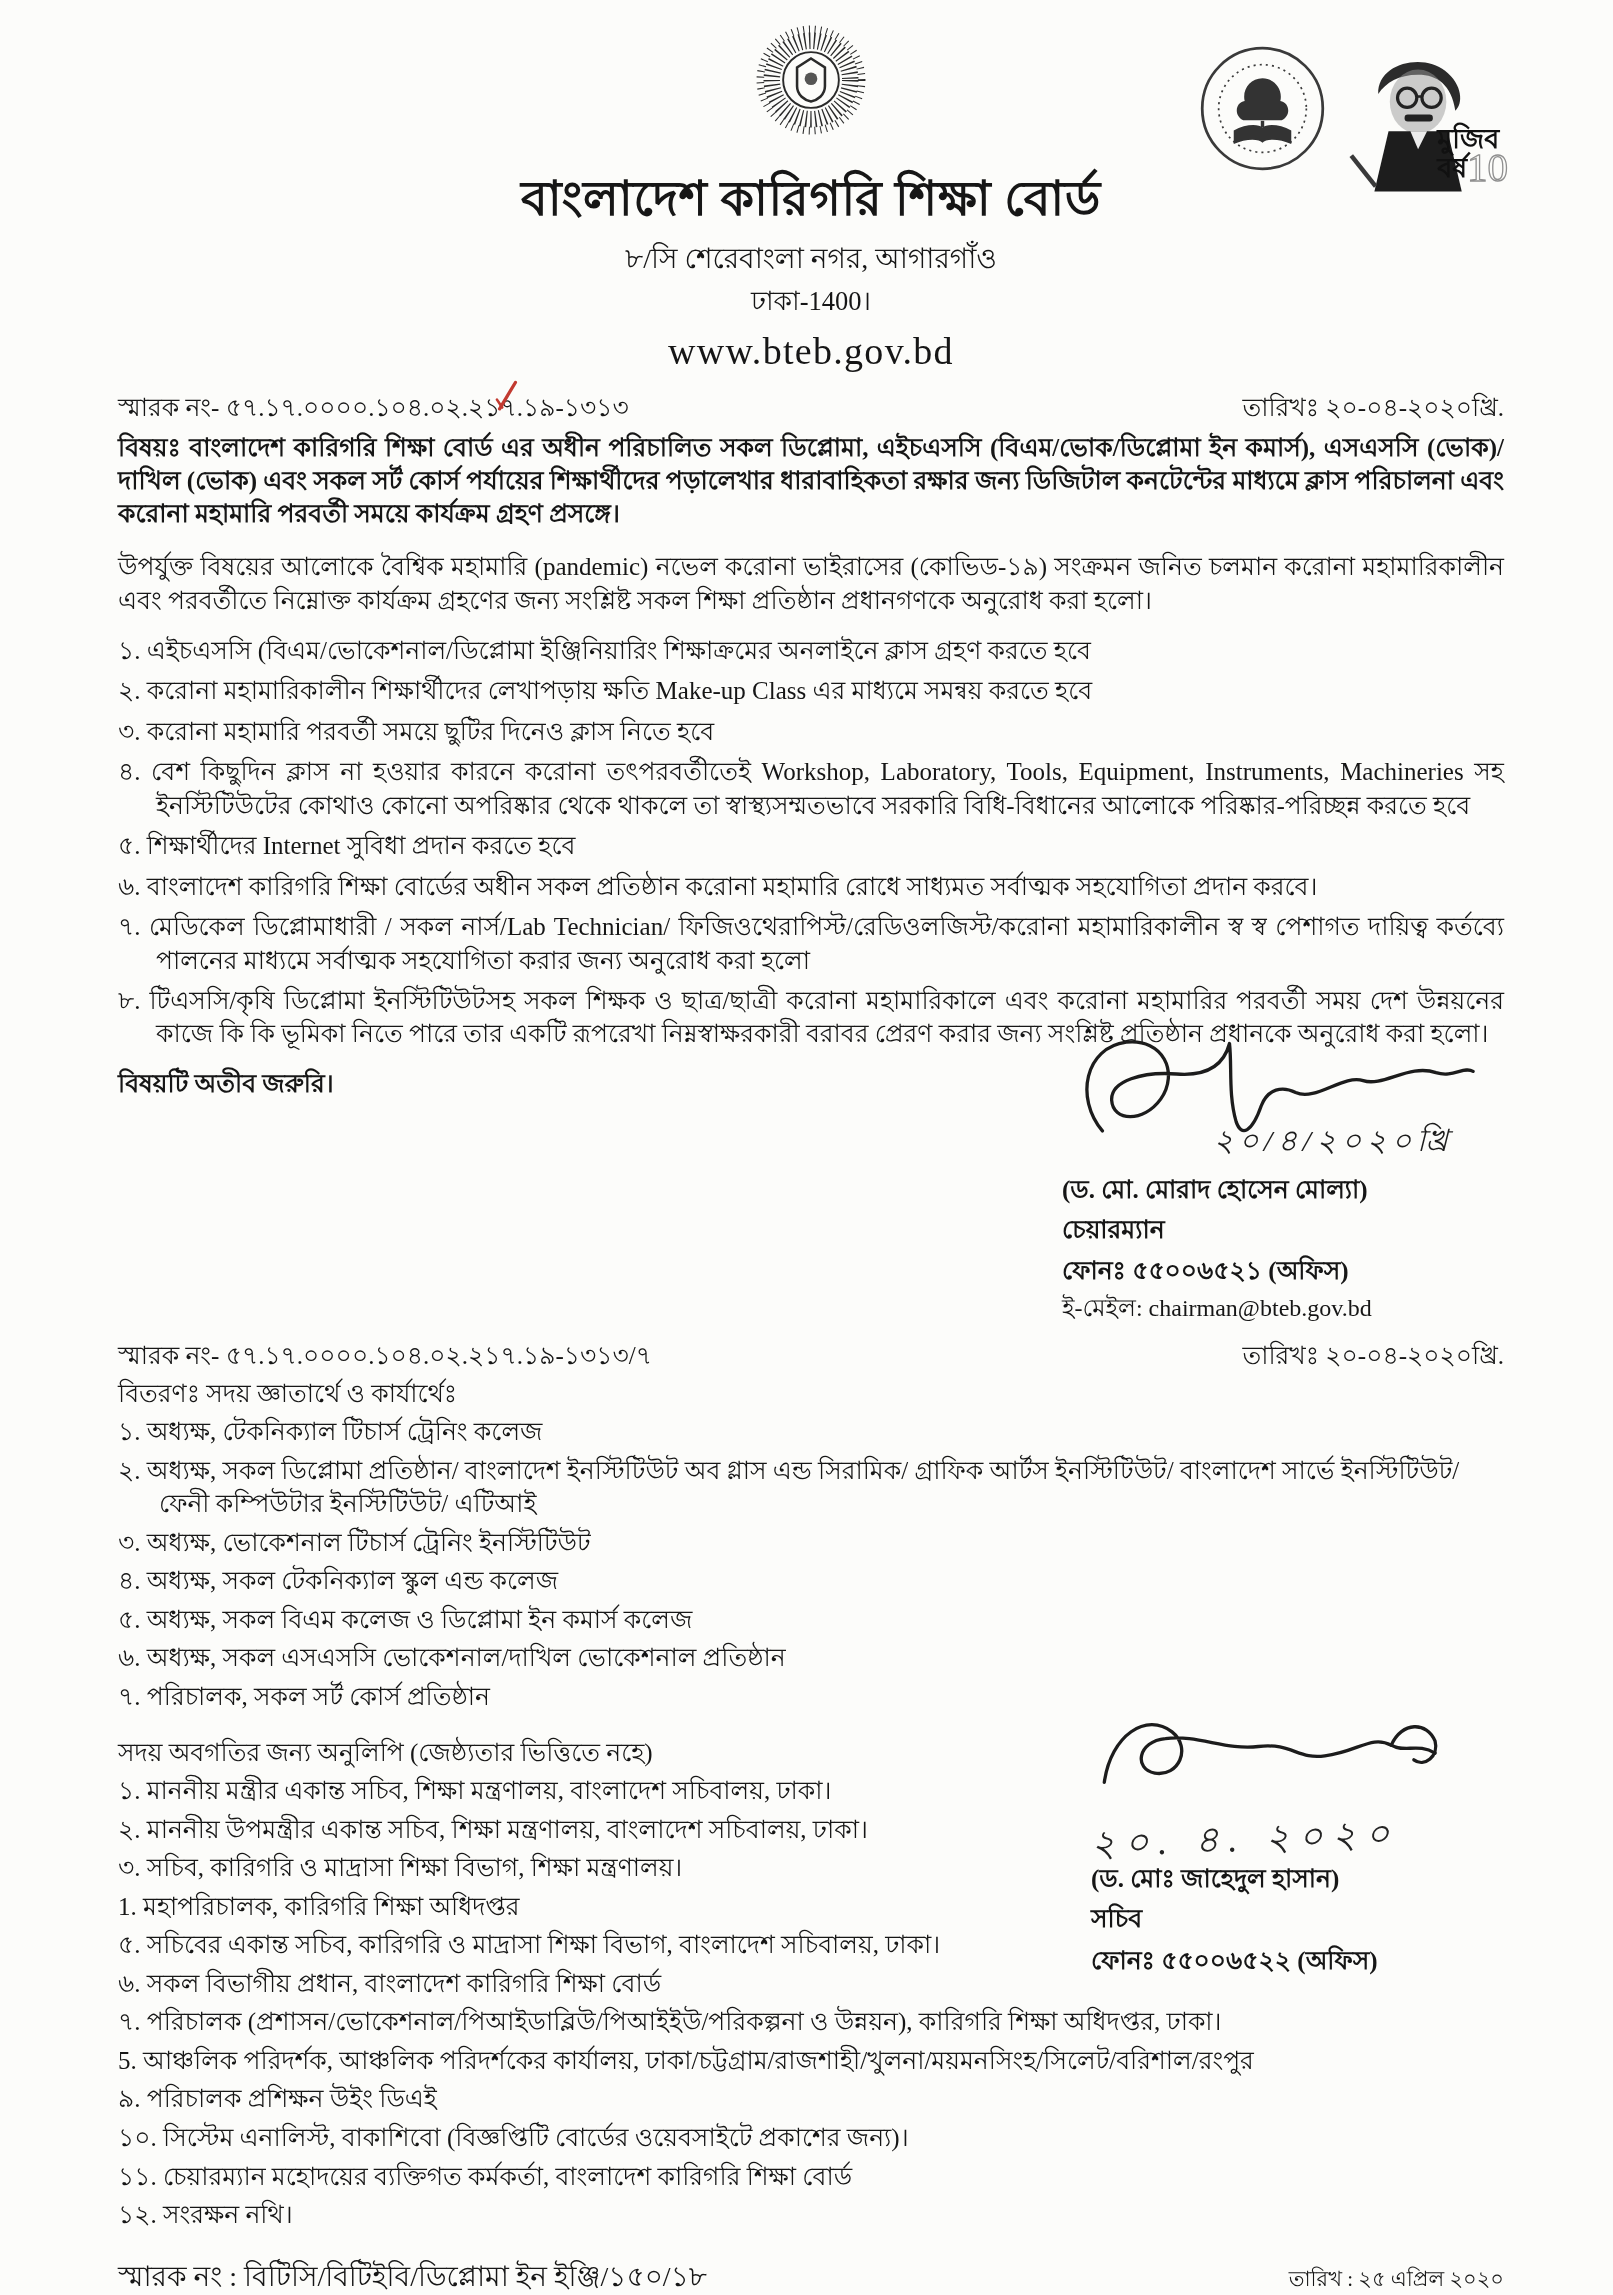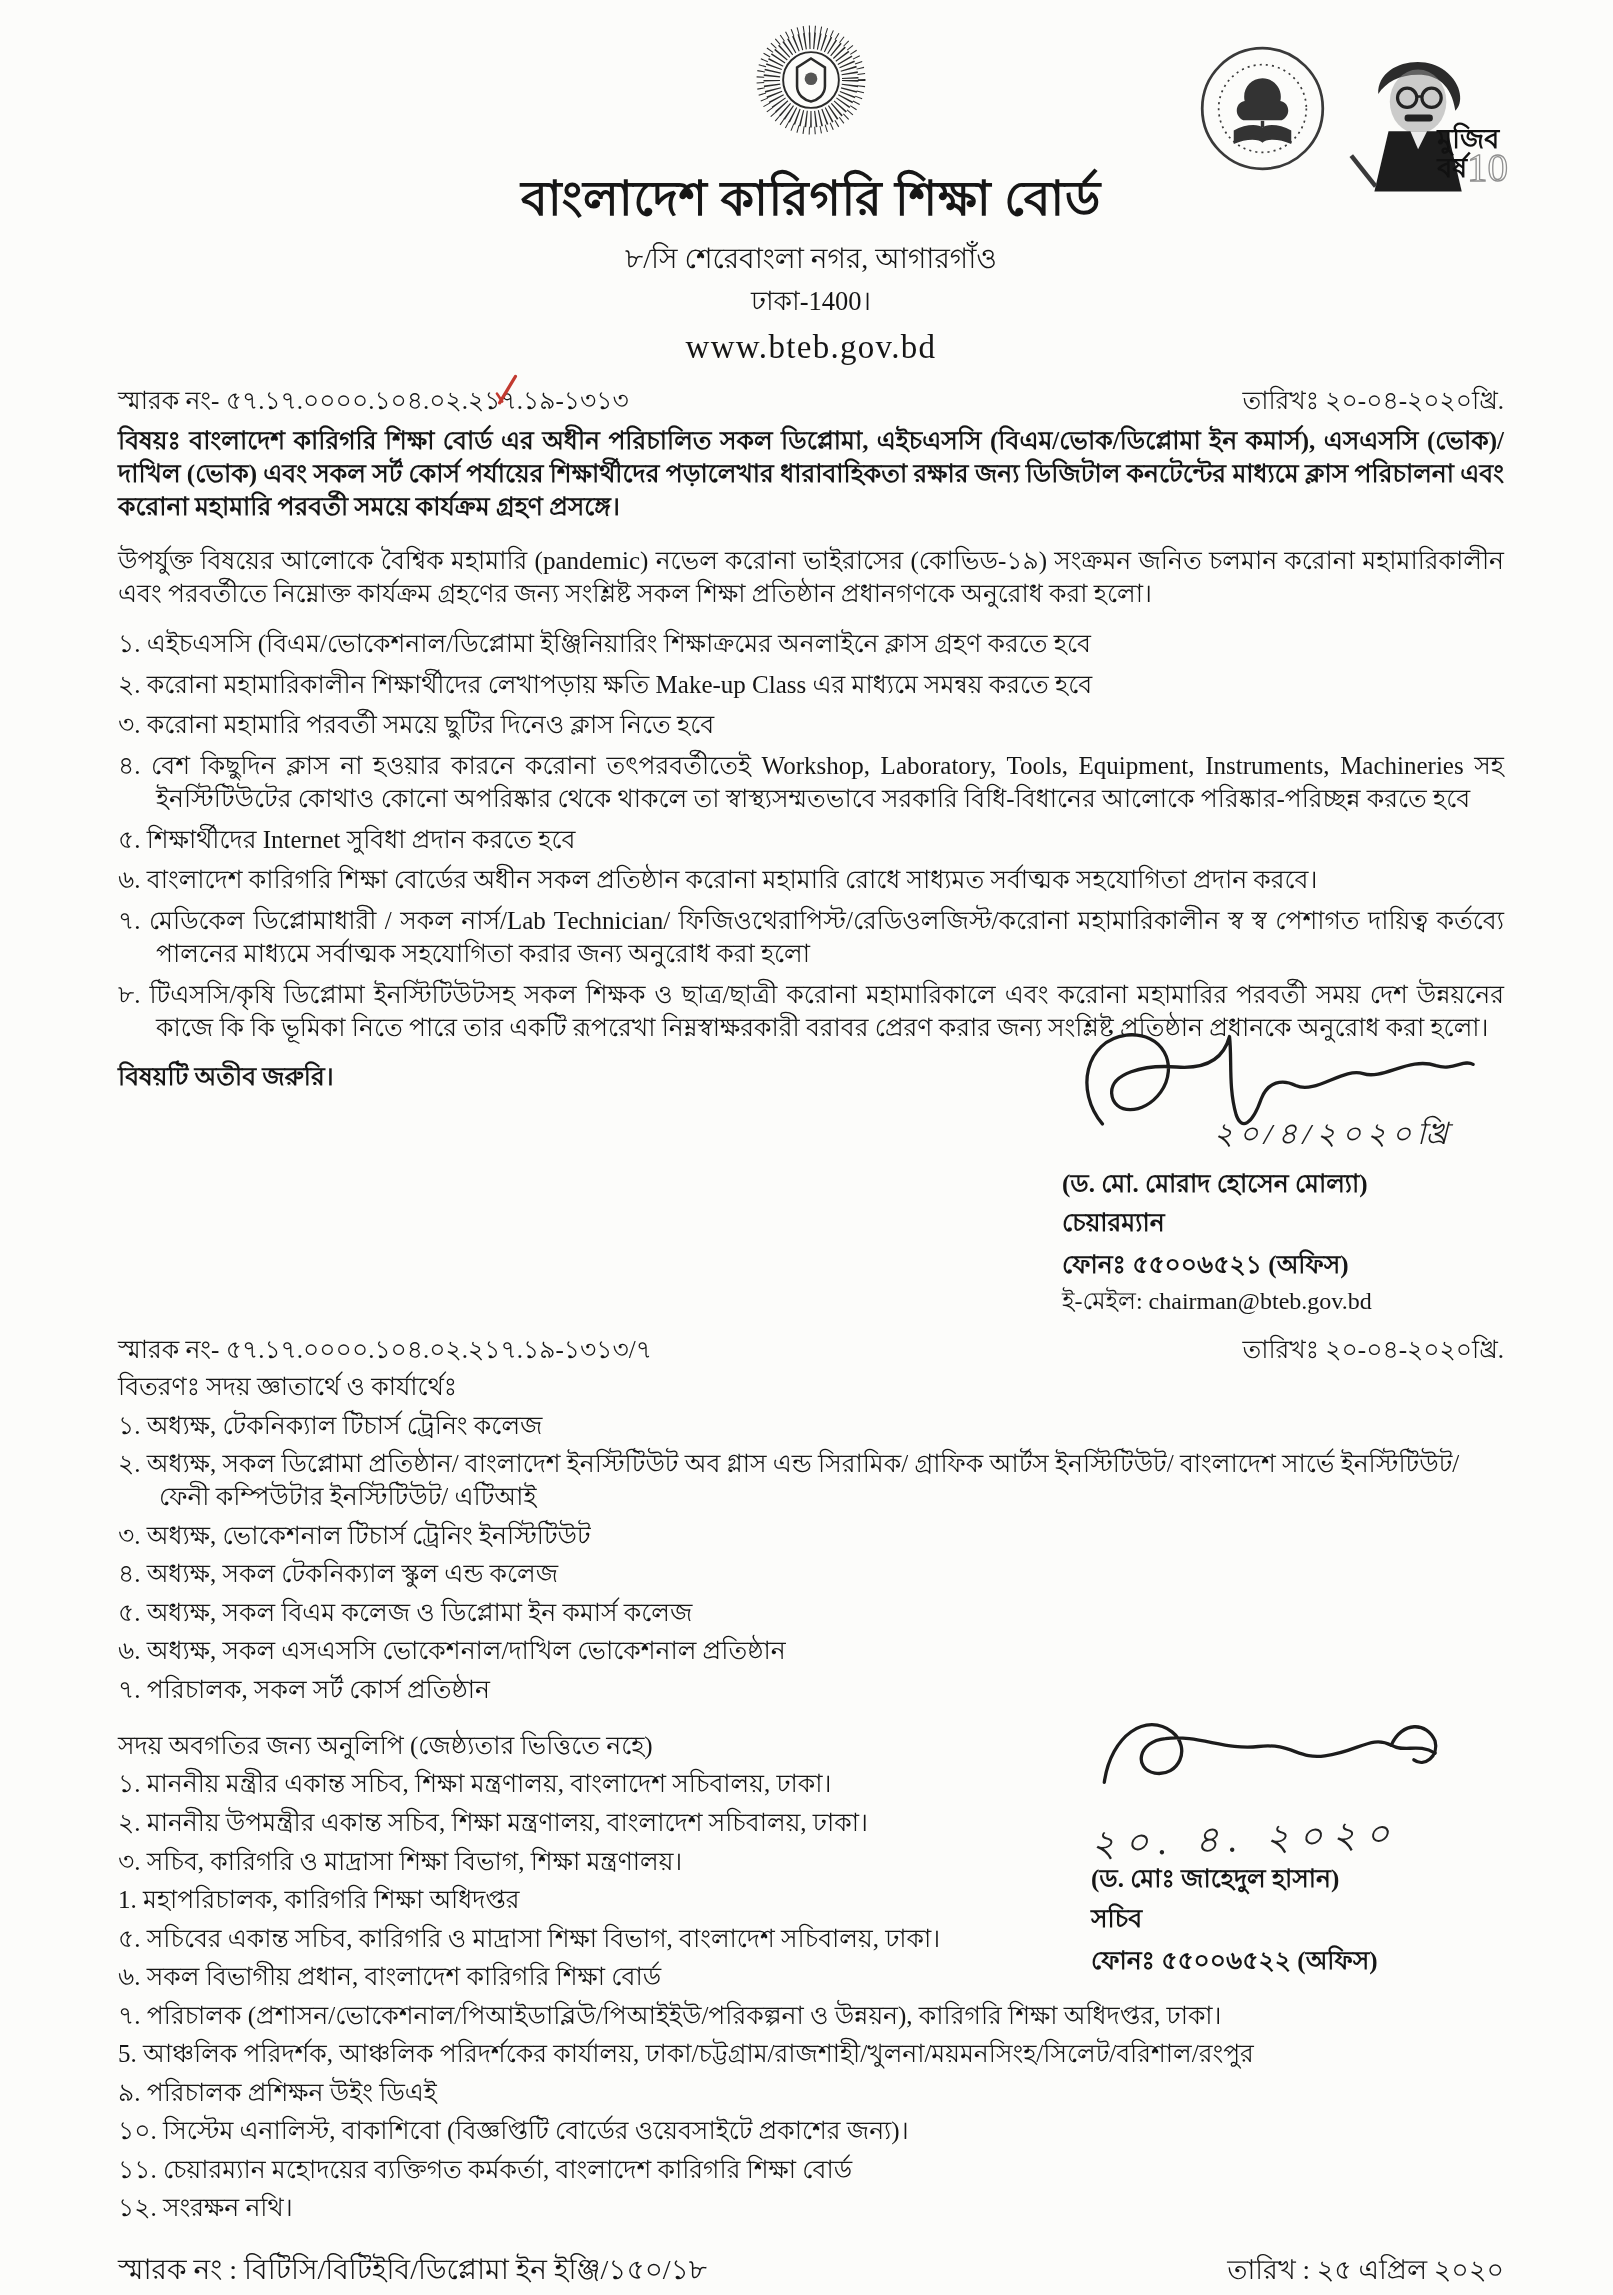"www.bteb.gov.bd" .website { font-size: 33px -> 38px }
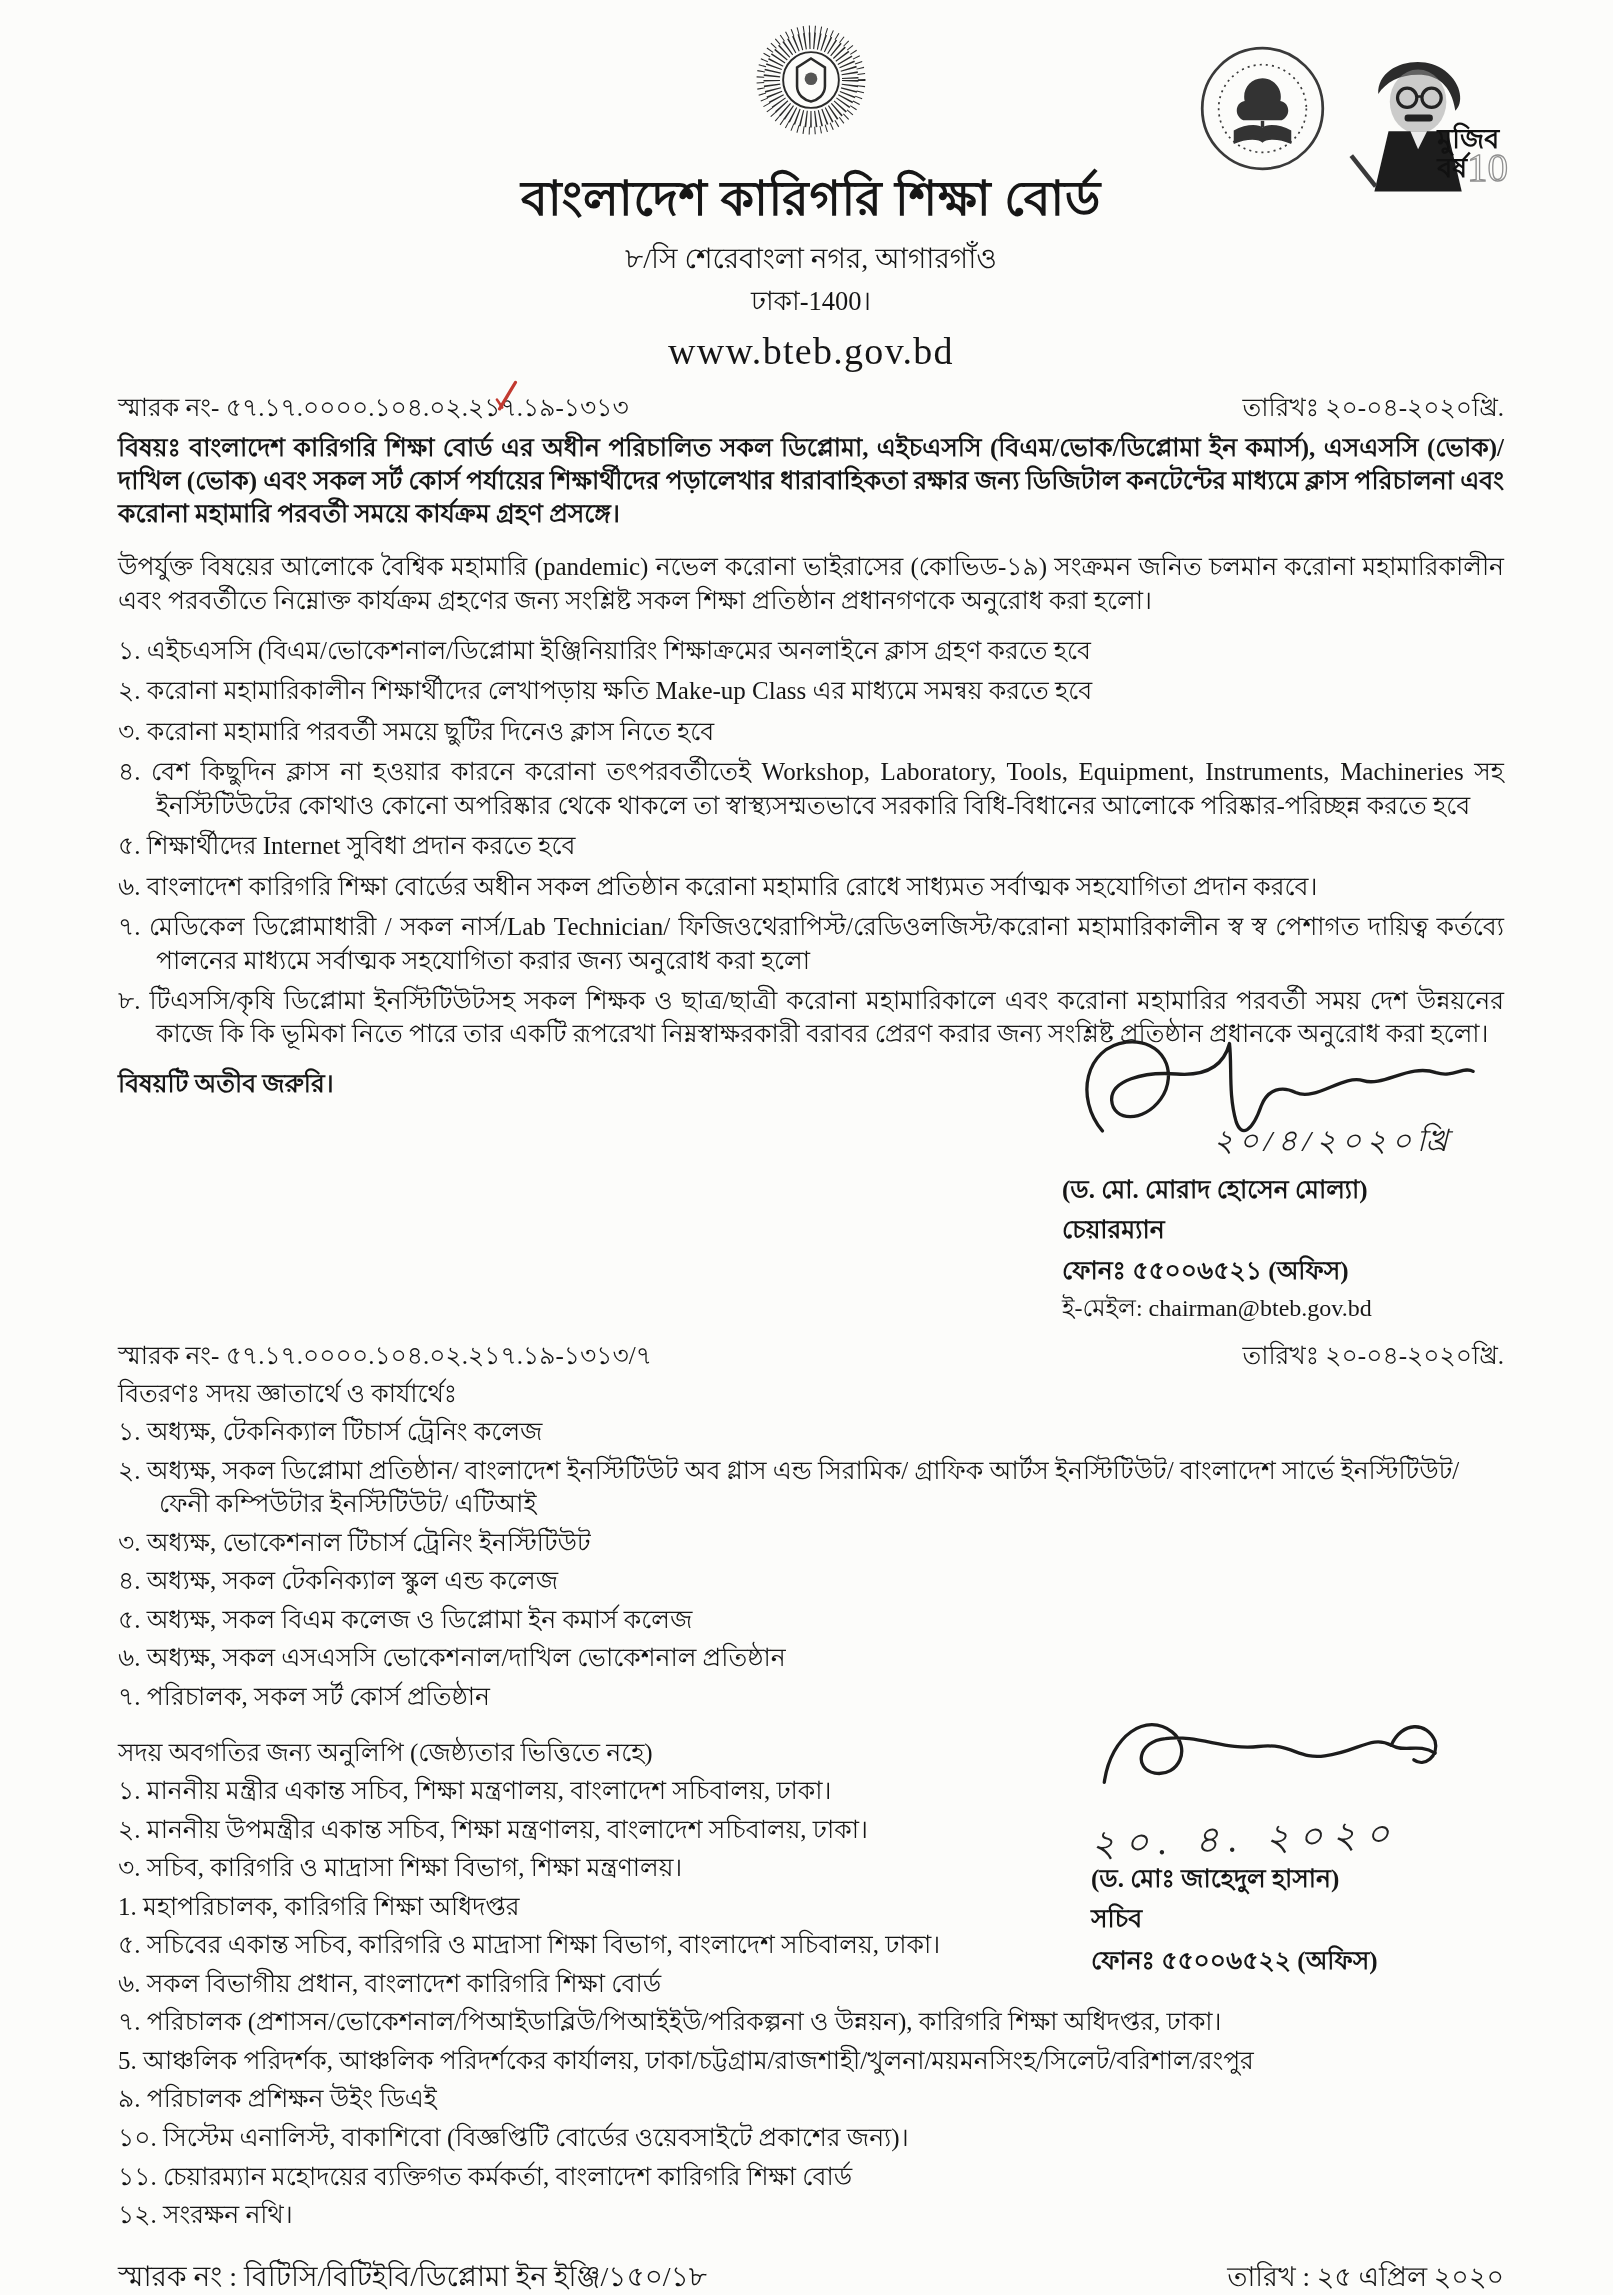"তারিখ : ২৫ এপ্রিল ২০২০" .memo3-date { font-size: 27px -> 21px }
